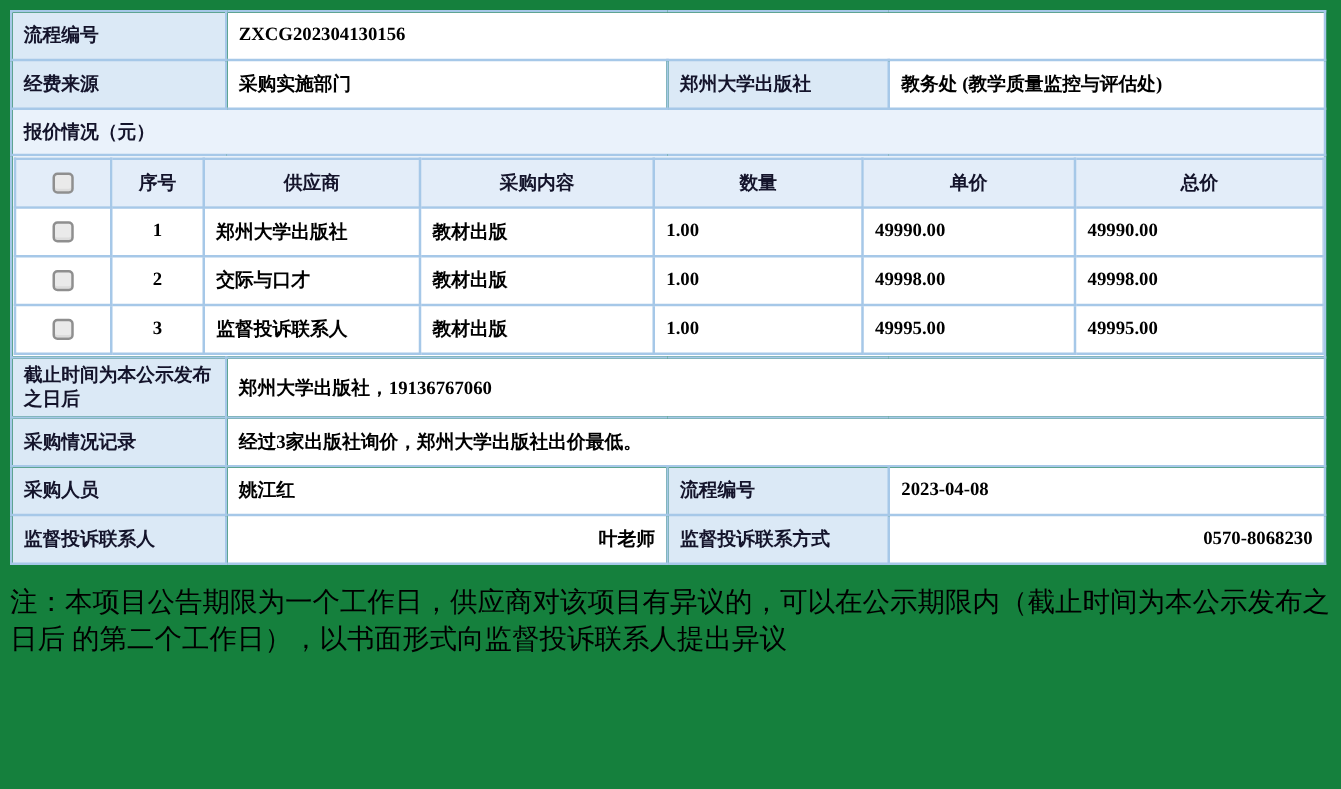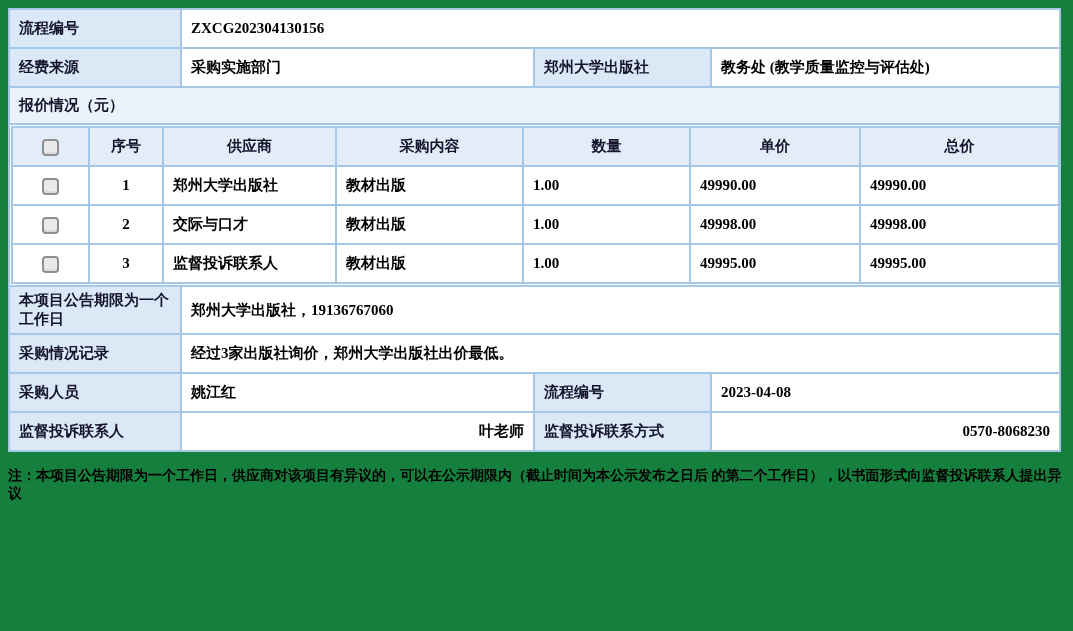"本项目公告期限为一个工作日" td.label { text: 本项目公告期限为一个工作日 -> 截止时间为本公示发布之日后 }
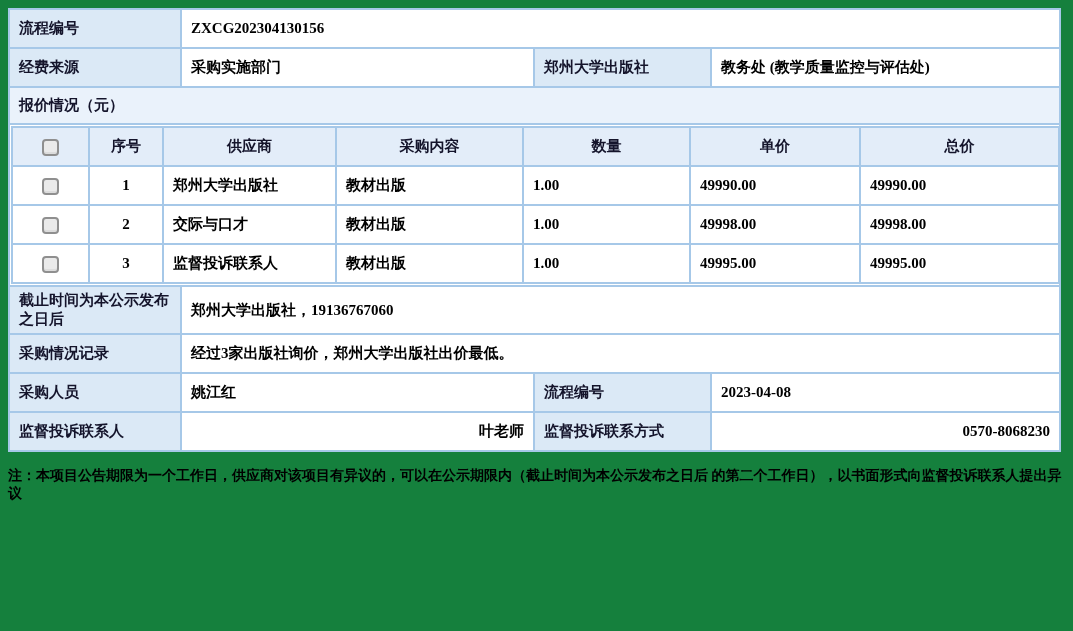"注：本项目公告期限为一个工作日，供应商对该项目有异议的，可以在公示期限内（截止时" .note { font-size: 14px -> 22px; font-weight: bold -> normal }
